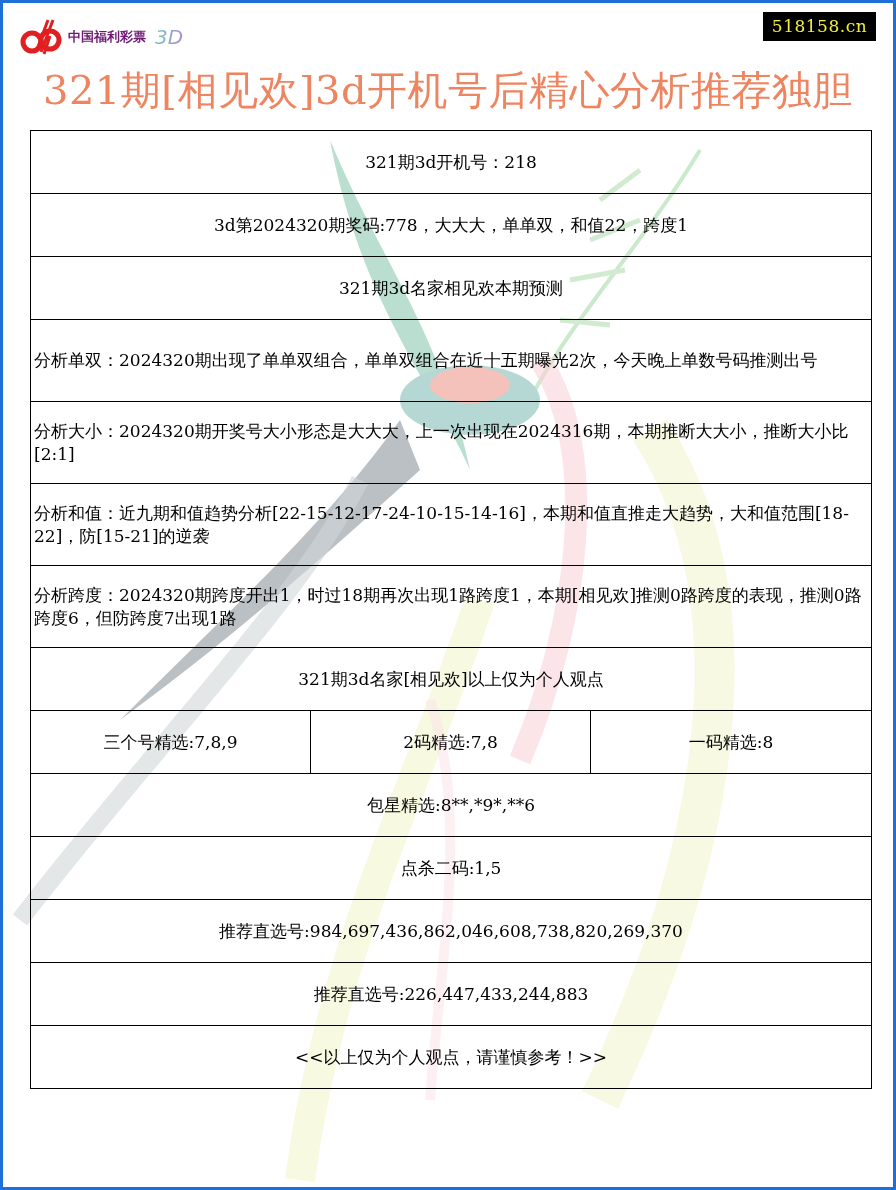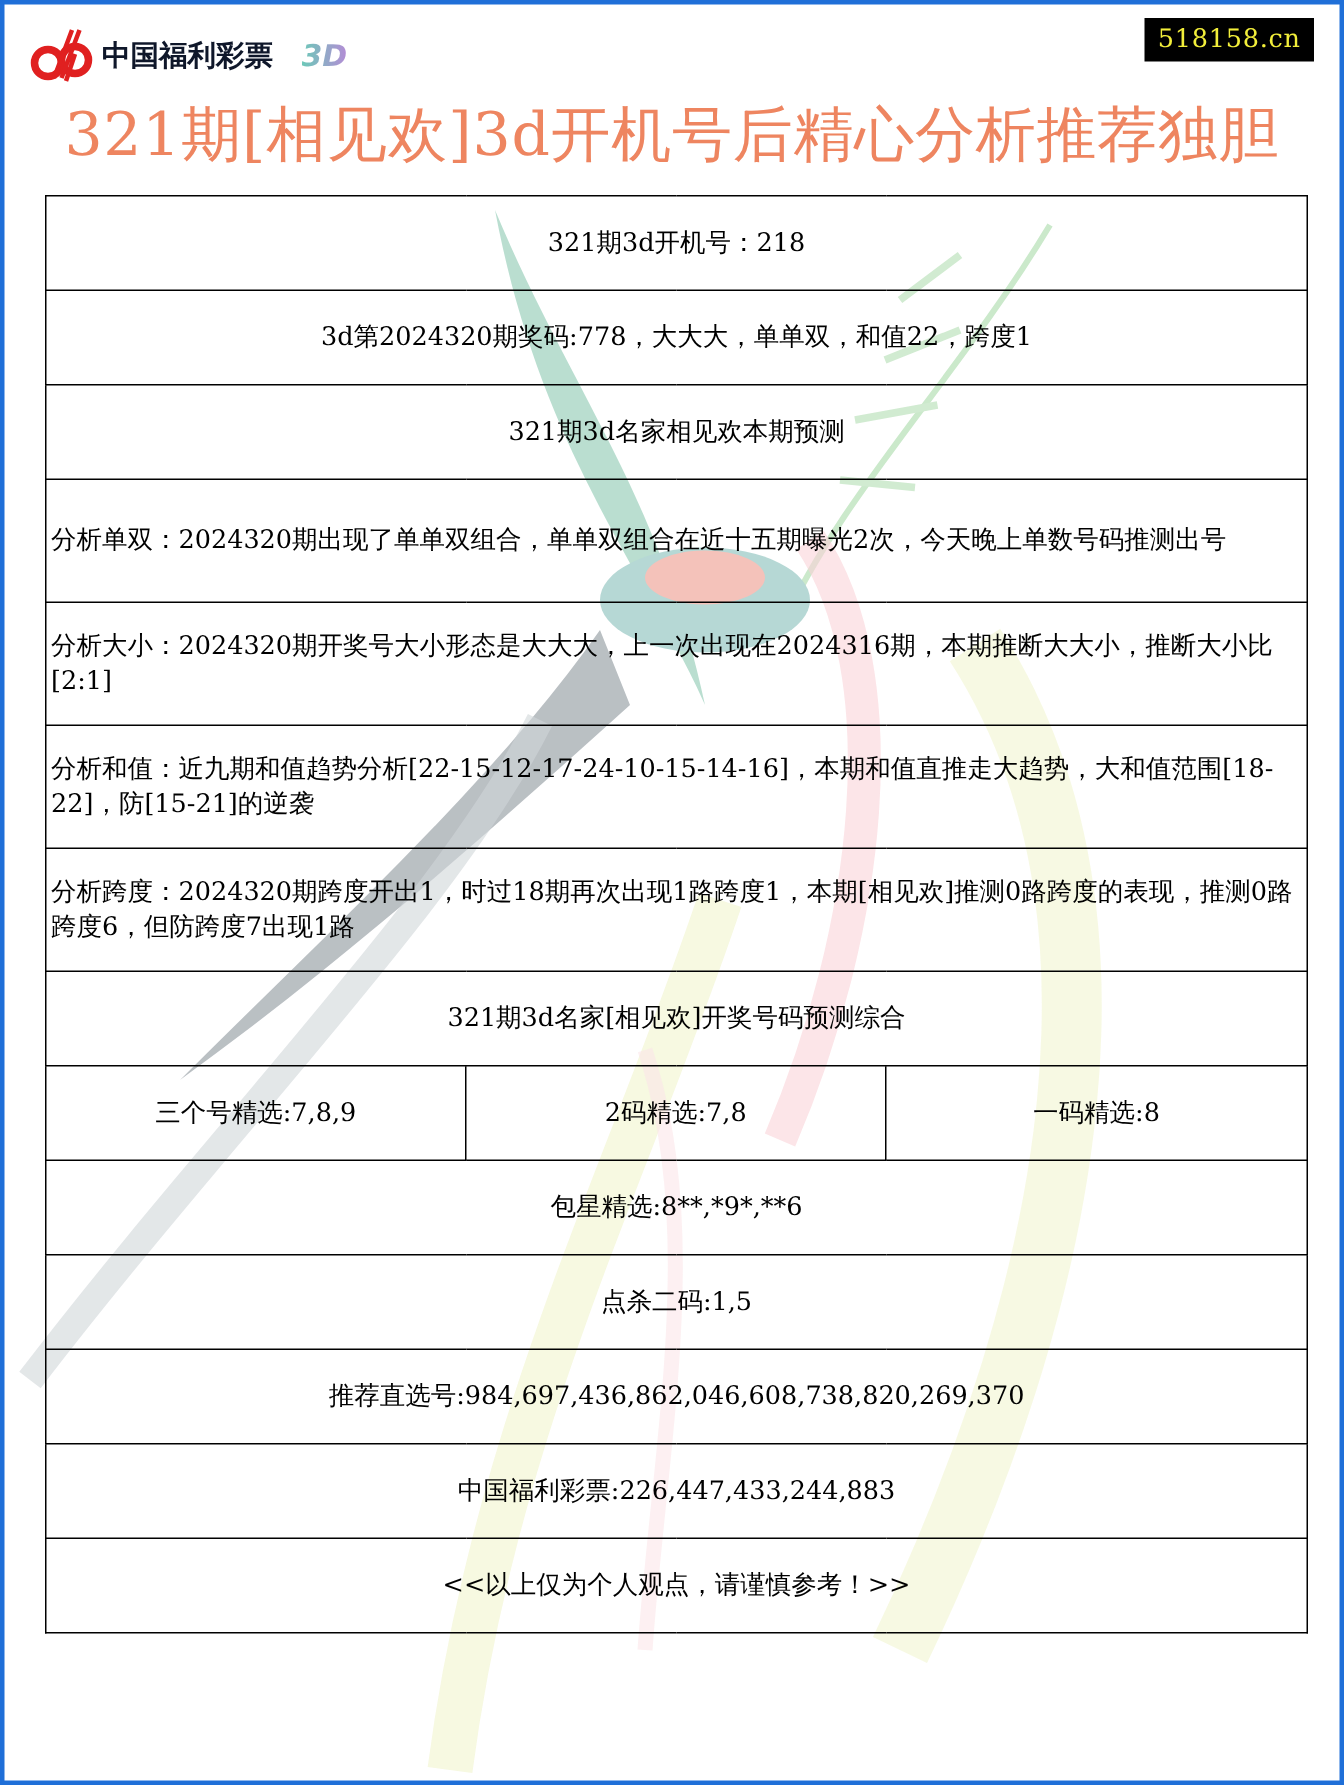"中国福利彩票" .logo-text { color: #0f172a -> #701a75; font-size: 19px -> 13px }
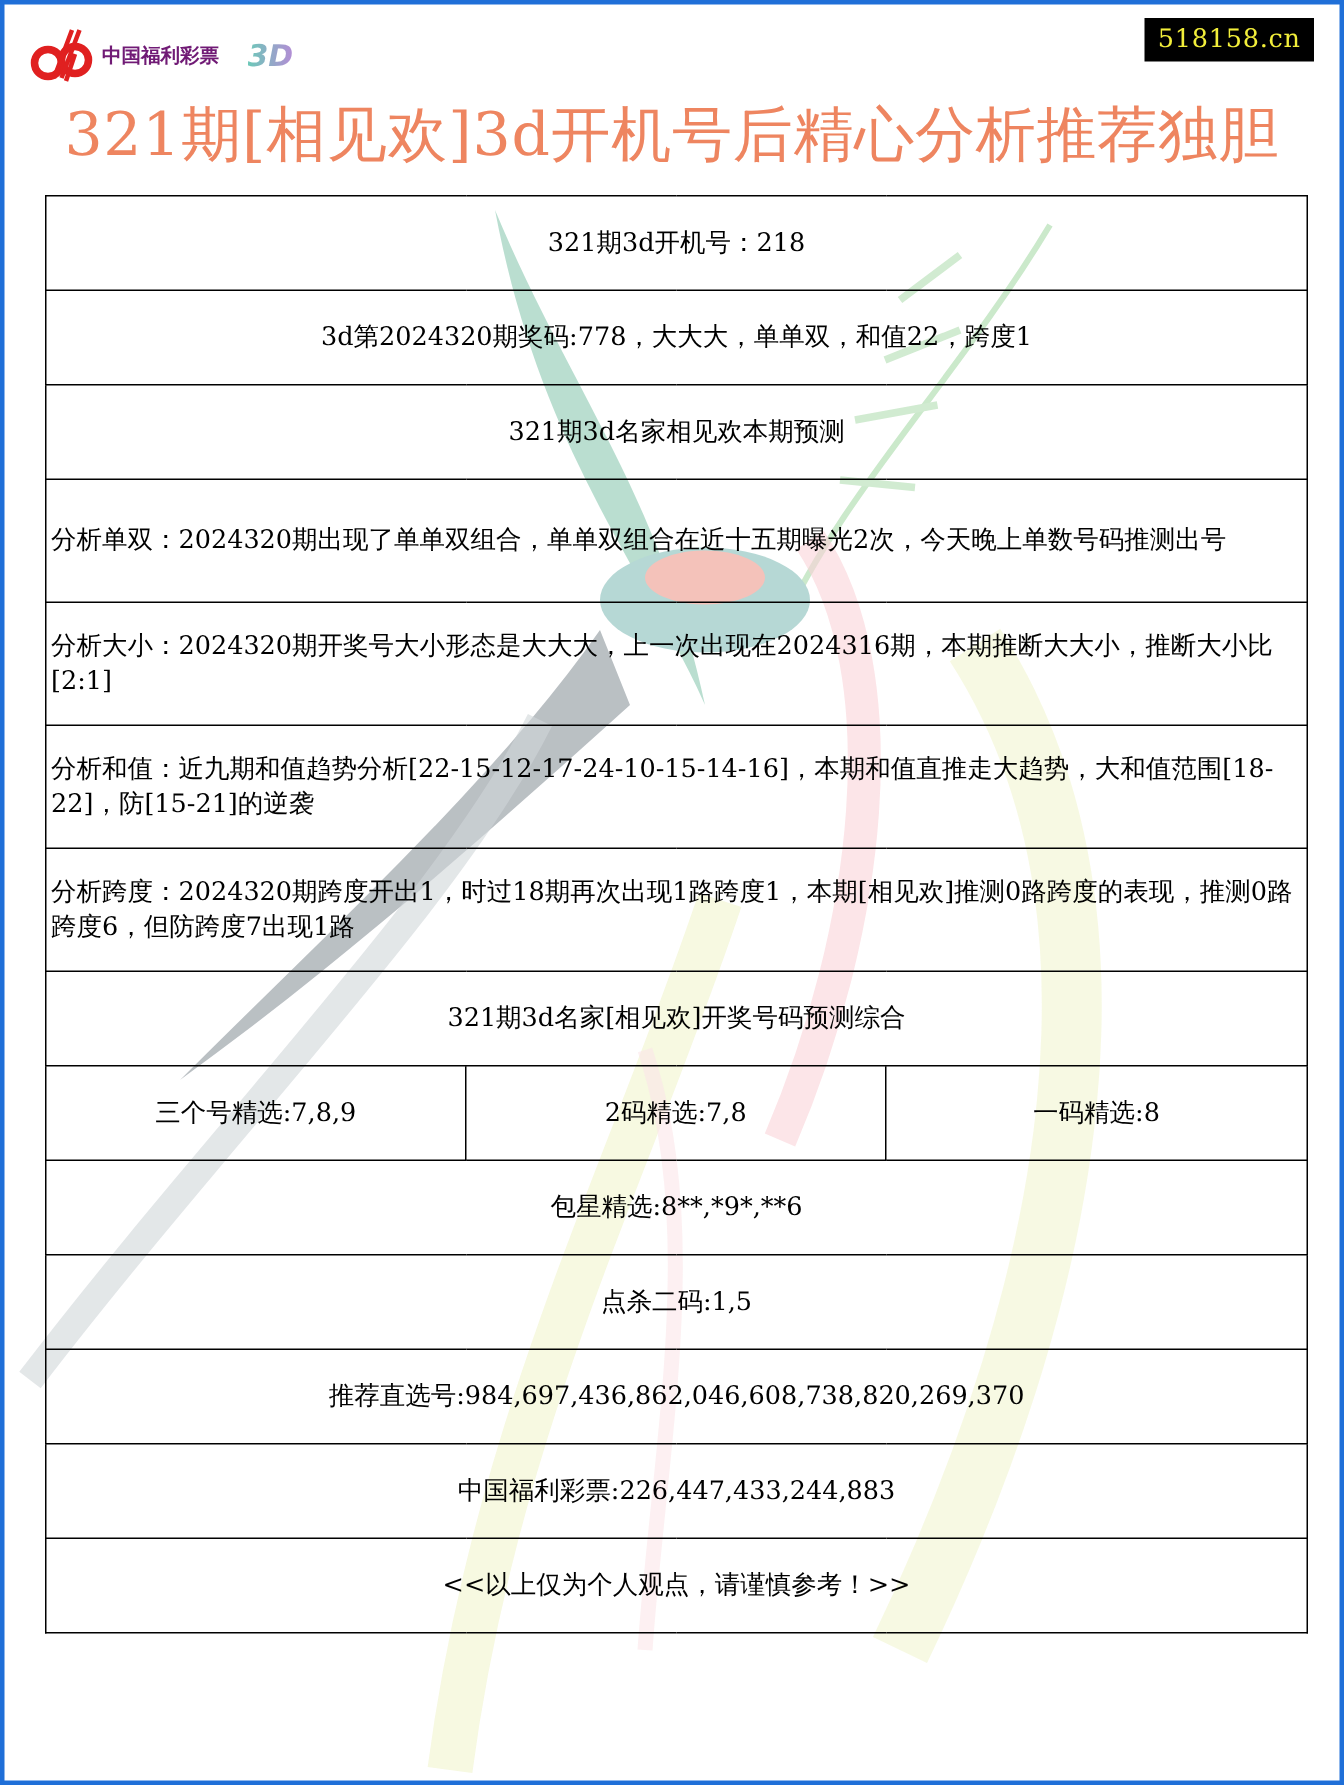"3D" .logo-3d { font-weight: bold -> normal; margin-left: 19px -> 9px }
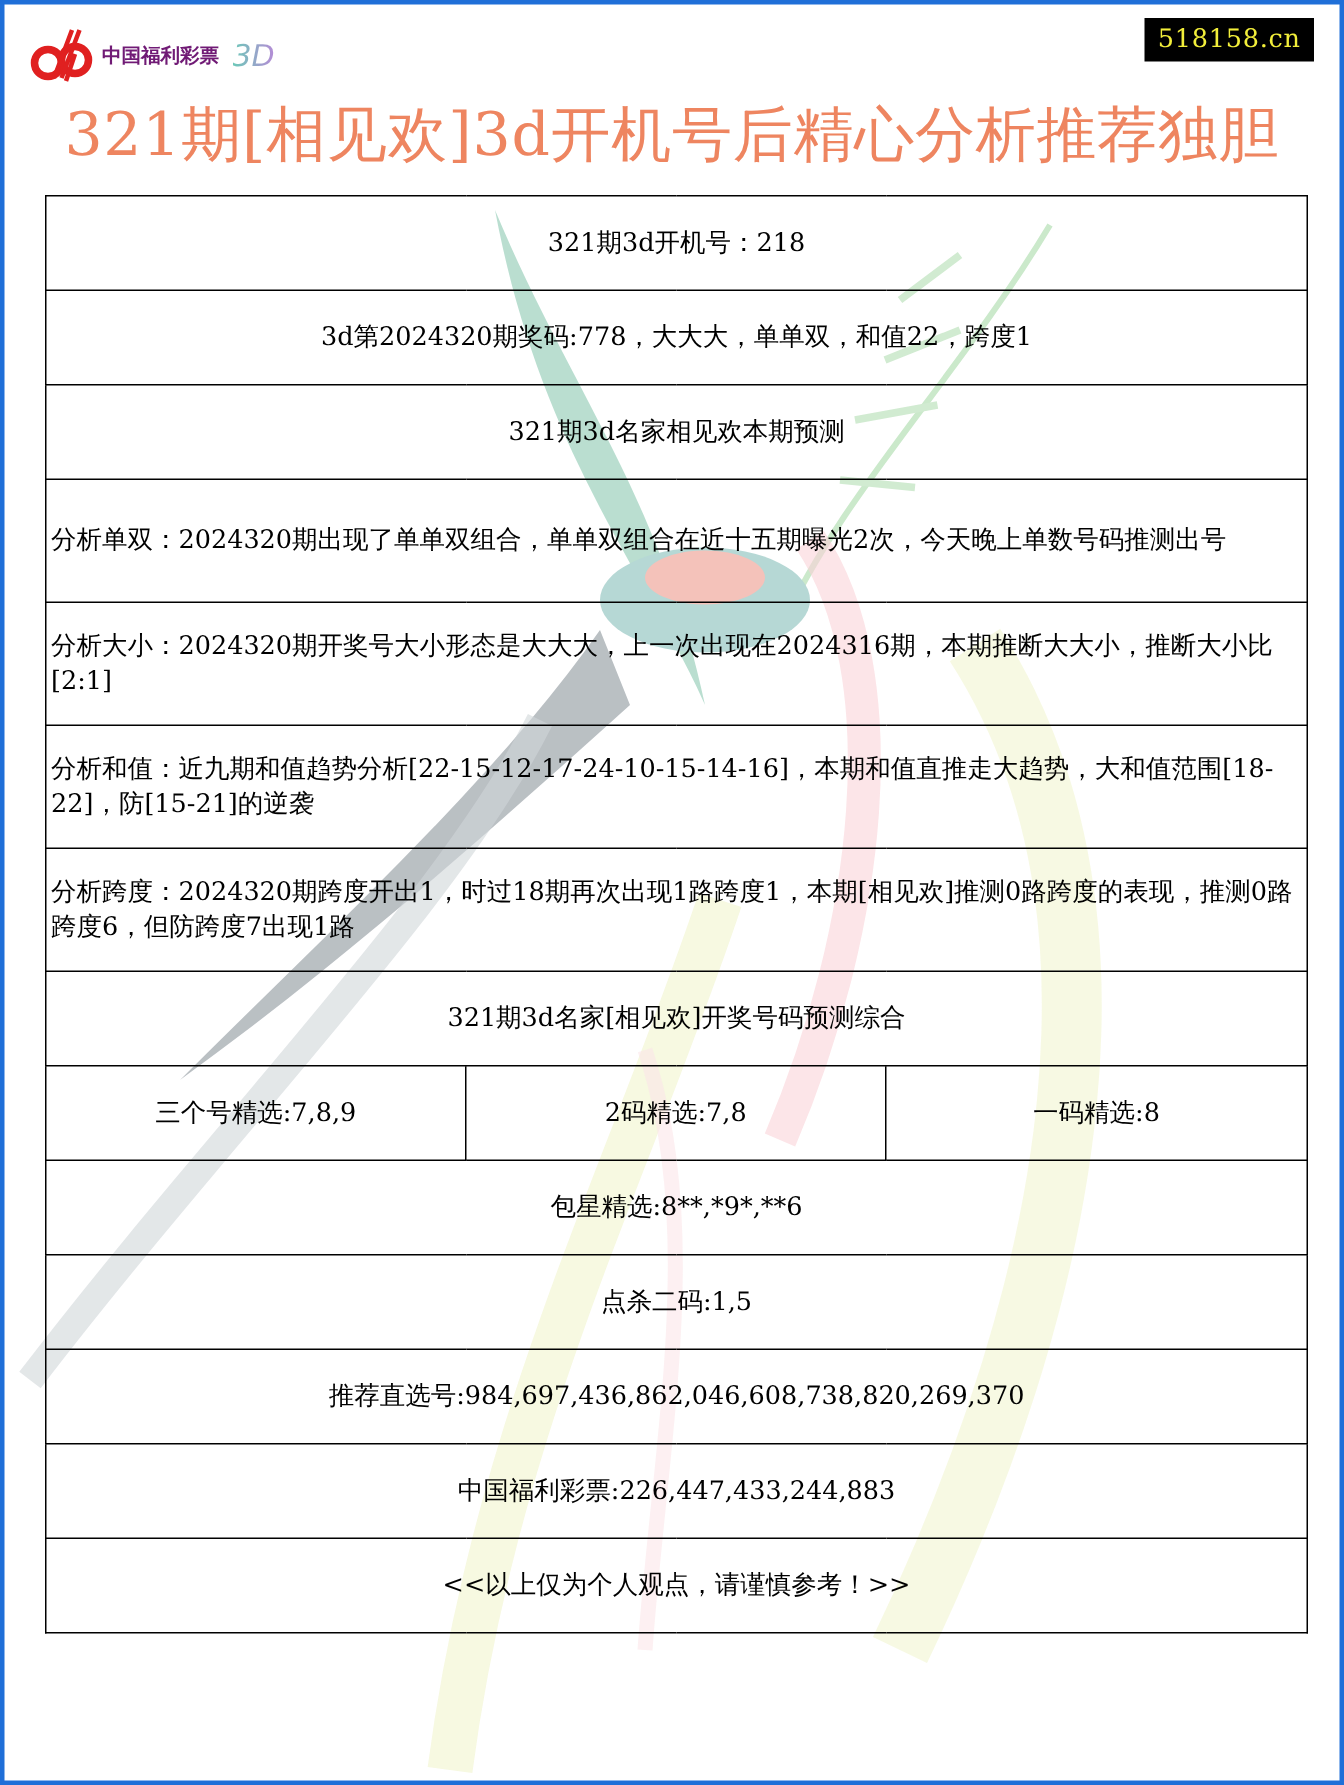"321期3d名家[相见欢]开奖号码预测综合" td { text: 开奖号码预测综合 -> 以上仅为个人观点 }
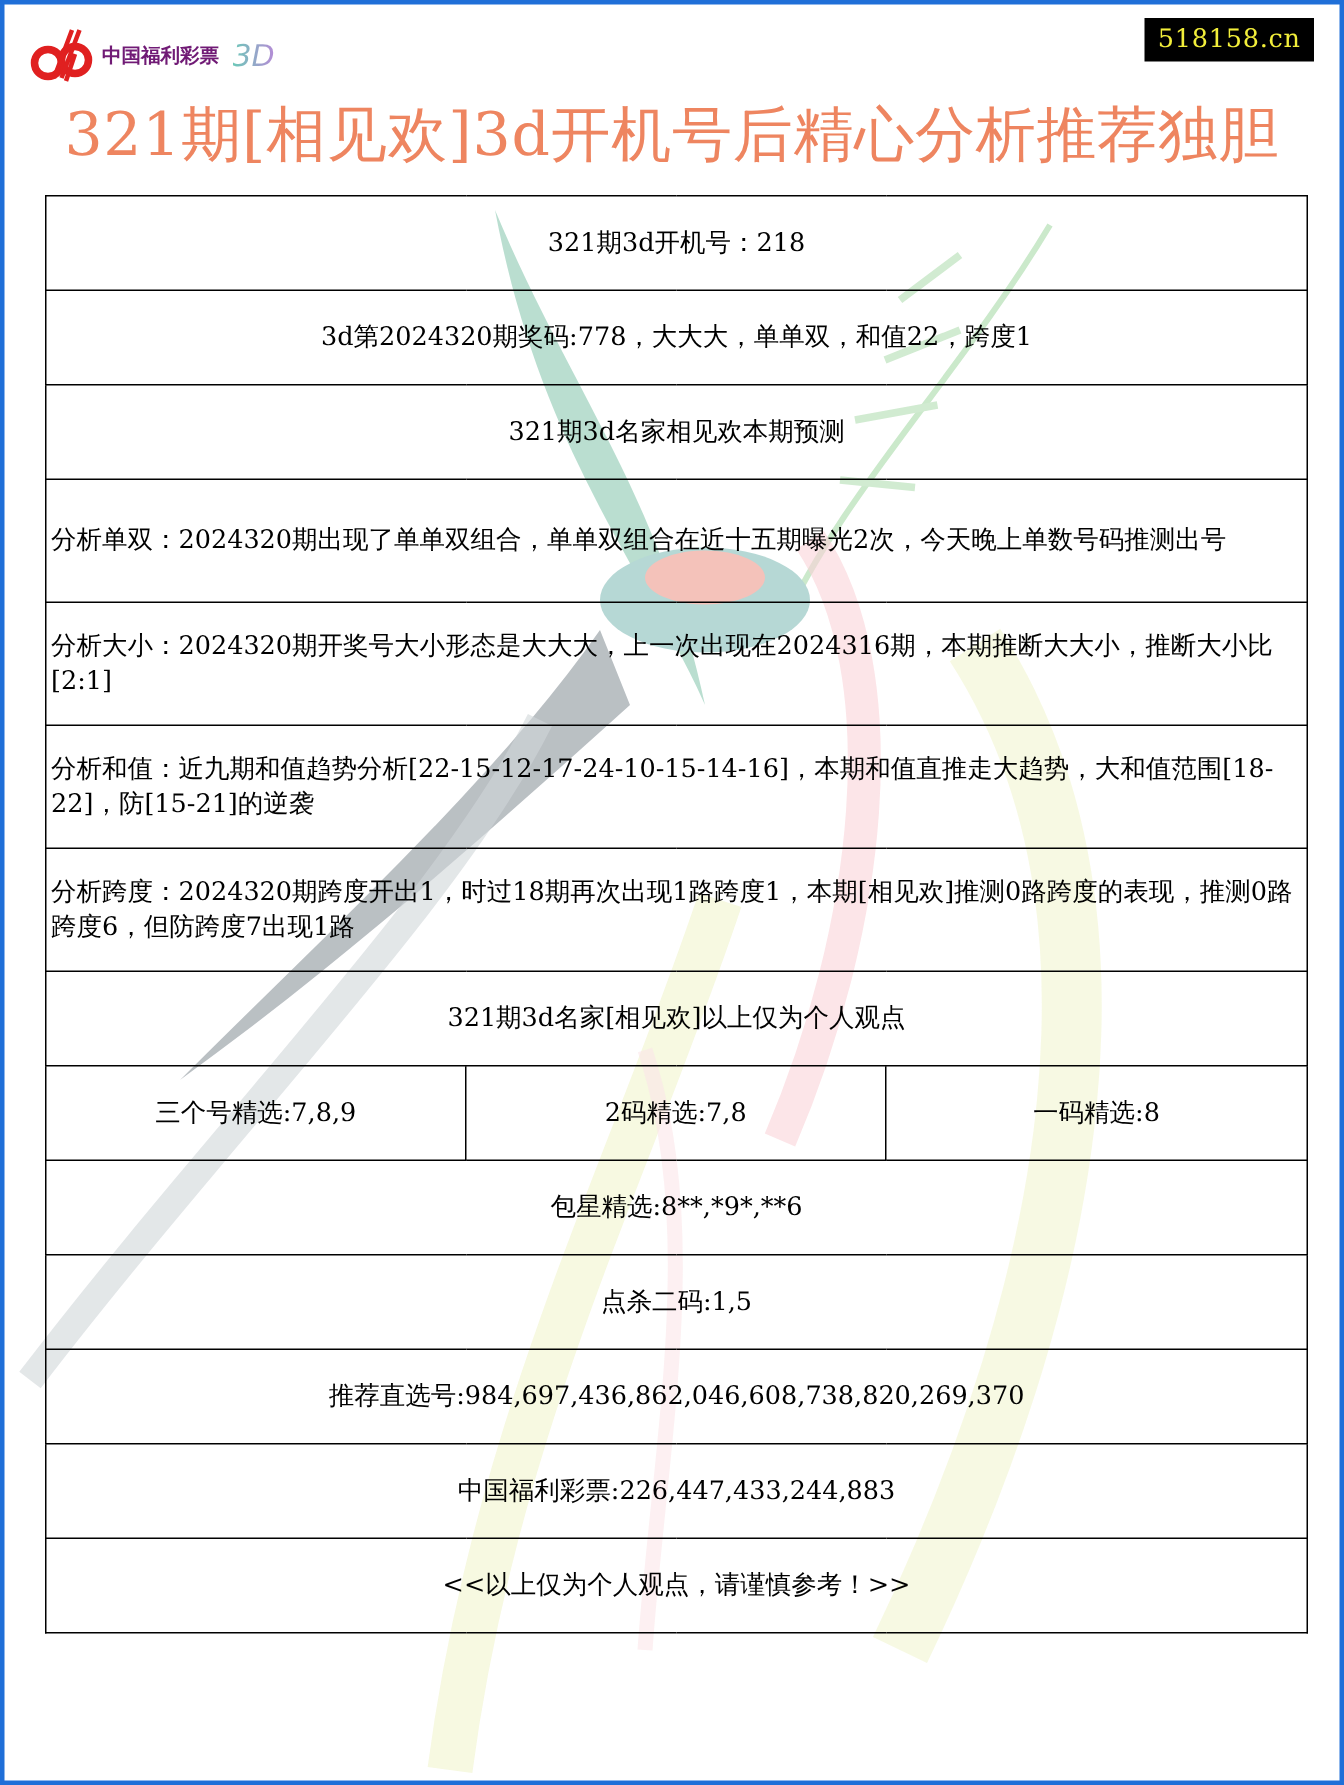"中国福利彩票:226,447,433,244,883" td { text: 中国福利彩票:226,447,433,244,883 -> 推荐直选号:226,447,433,244,883 }
